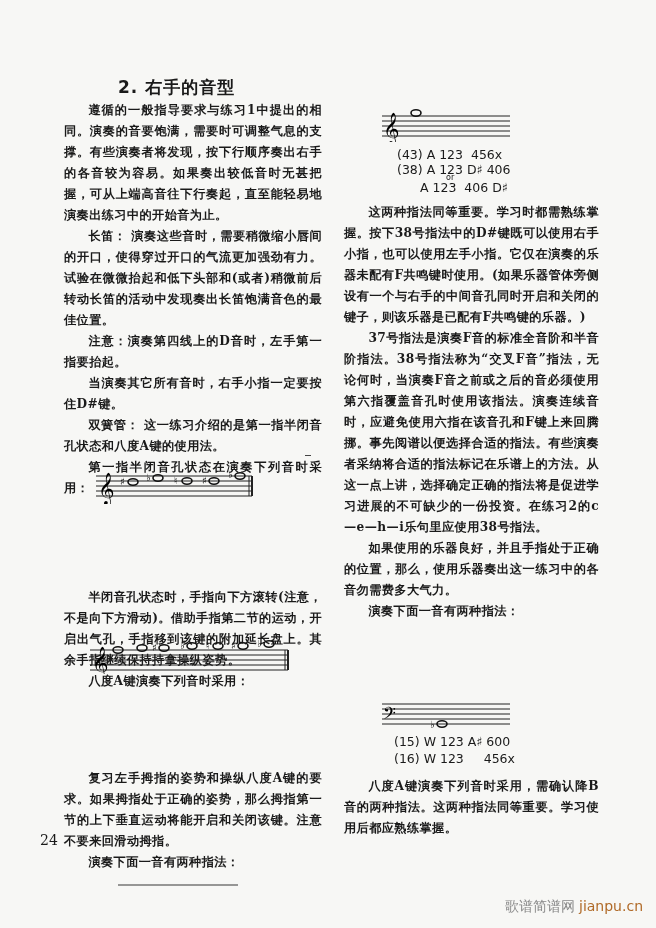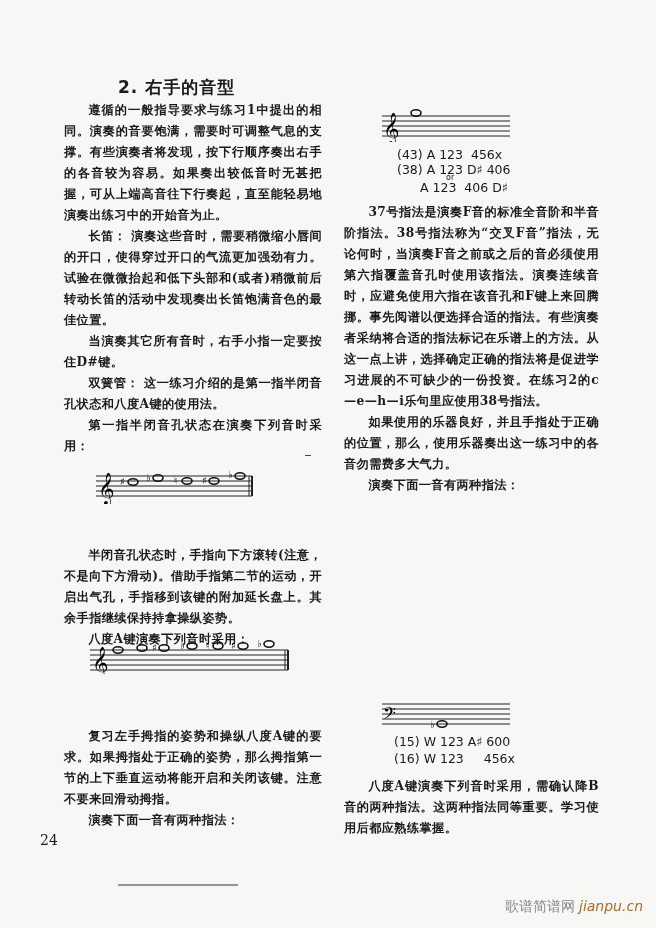"这两种指法同等重要。学习时都需熟练掌握。按下38号指法中的D#键既可以使用右手小" p { html: none -> <p>这两种指法同等重要。学习时都需熟练掌握。按下38号指法中的D#键既可以使用右手小指，也可以使用左手小指。它仅在演奏的乐器未配有F共鸣键时使用。(如果乐器管体旁侧设有一个与右手的中间音孔同时开启和关闭的键子，则该乐器是已配有F共鸣键的乐器。)</p> }
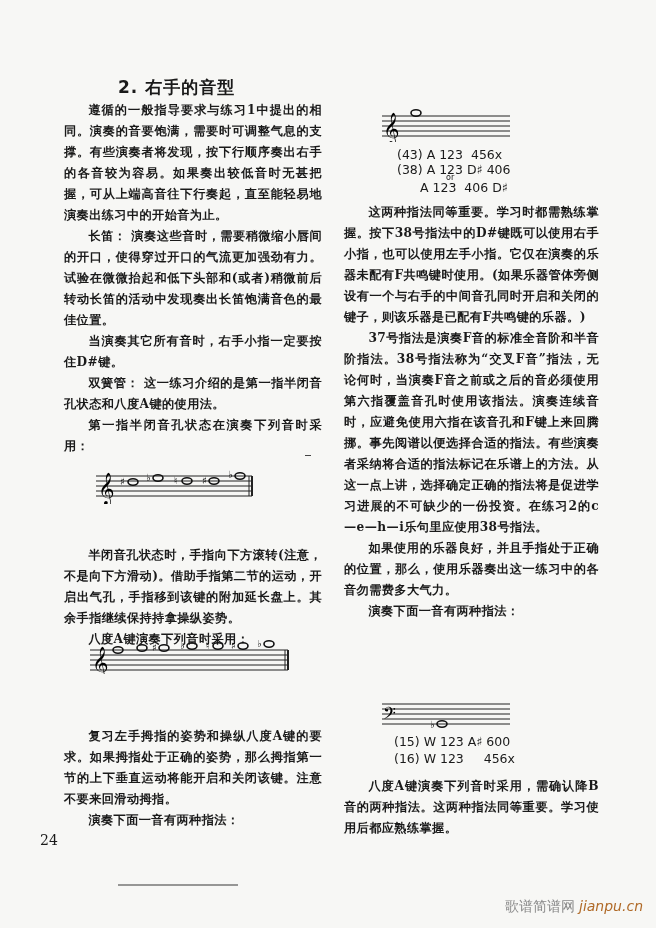"注意：演奏第四线上的D音时，左手第一指要抬起。" p { html: none -> <p>注意：演奏第四线上的D音时，左手第一指要抬起。</p> }
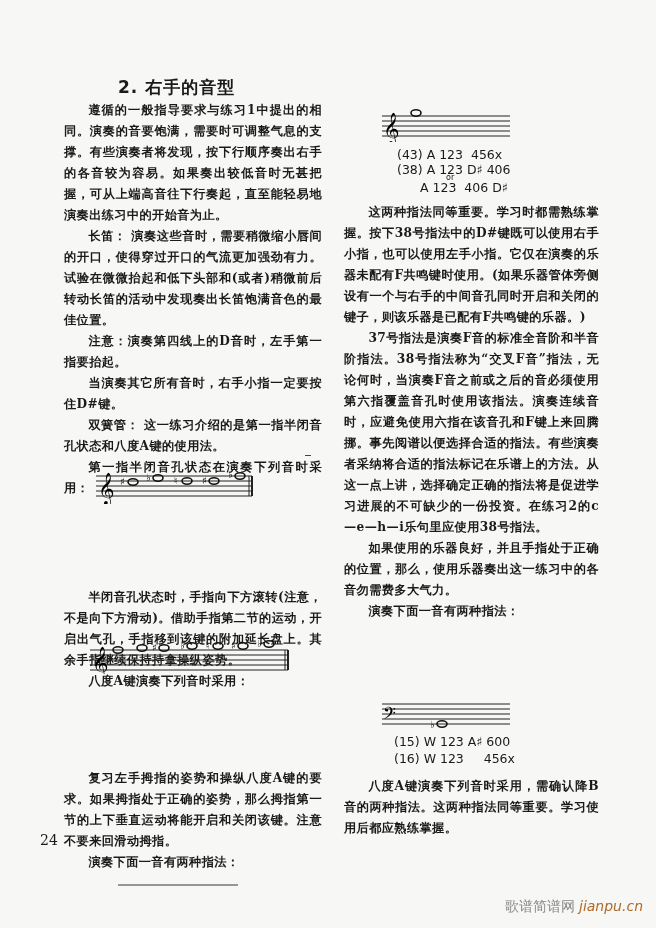"jianpu.cn" .watermark .url { font-style: italic -> none }
